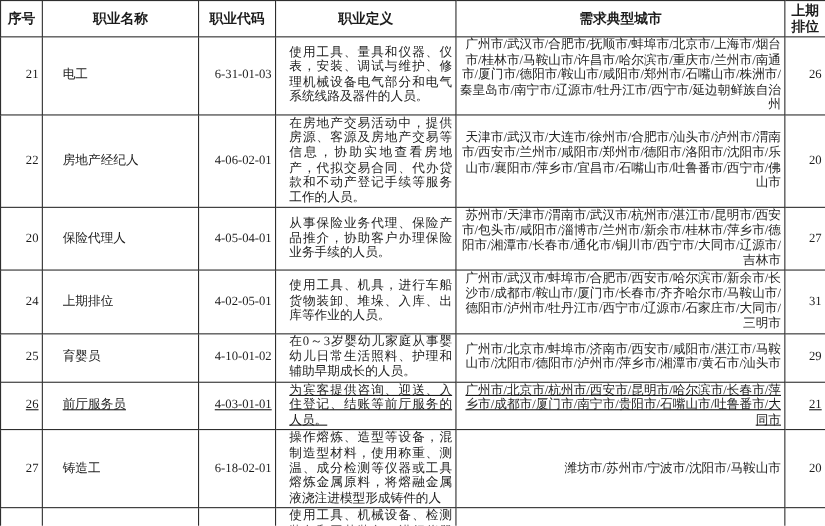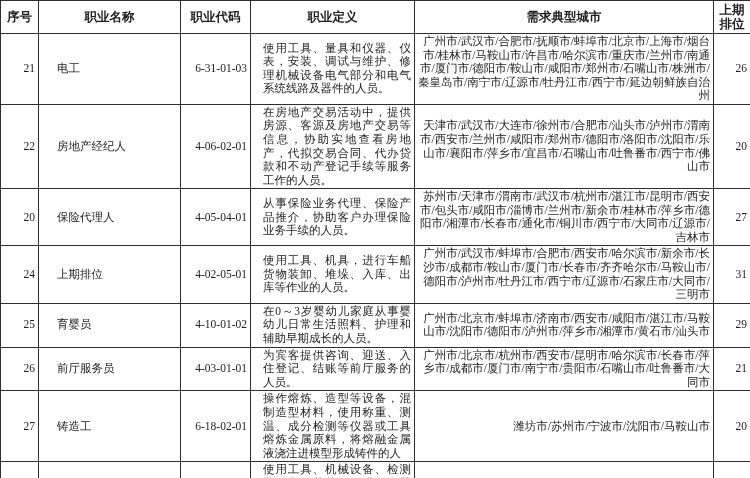"为宾客提供咨询、迎送、入住登记、结账等前厅服务的人员。" tr.r26 td { text-decoration: none -> underline }
